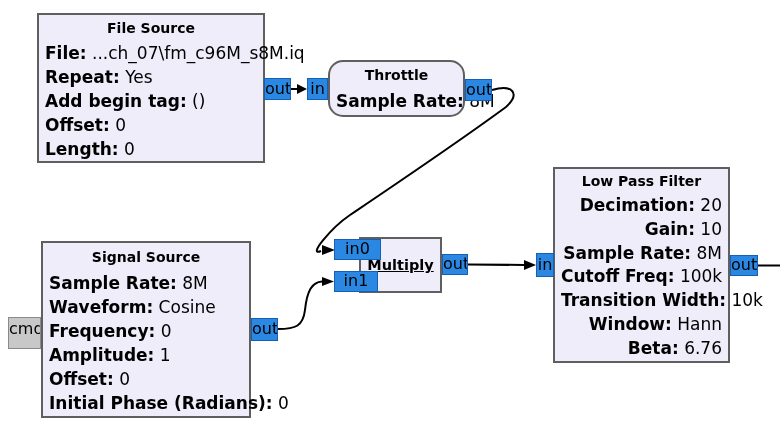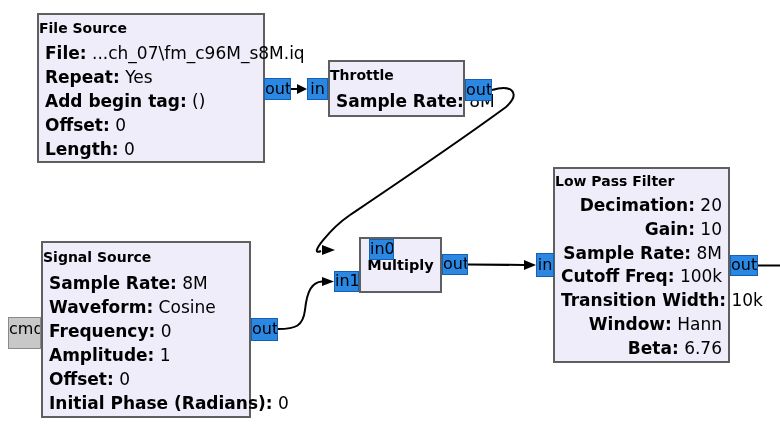"File Source" .block .title { text-align: left -> center }
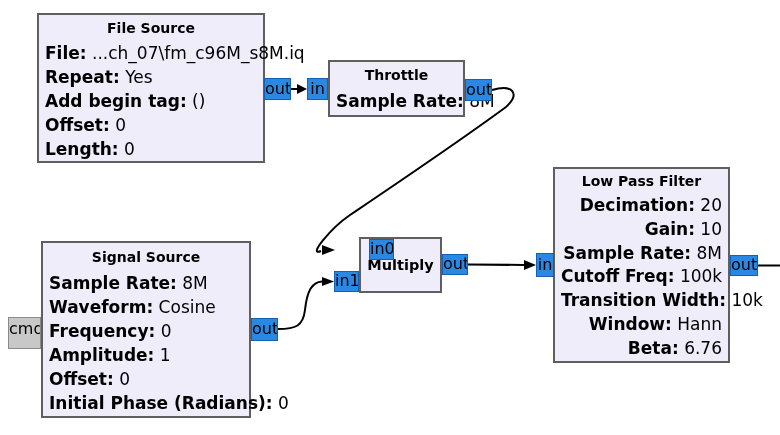"Throttle" div.block { border-radius: none -> 15px }
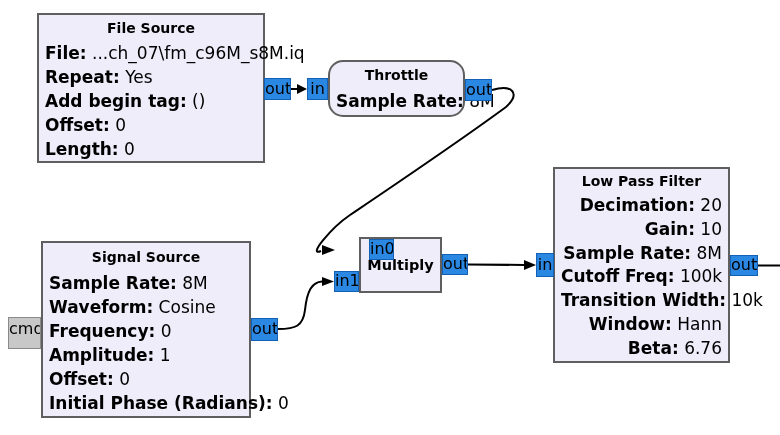"in0" div.port { margin-left: 35px -> none; width: 25px -> 47px }
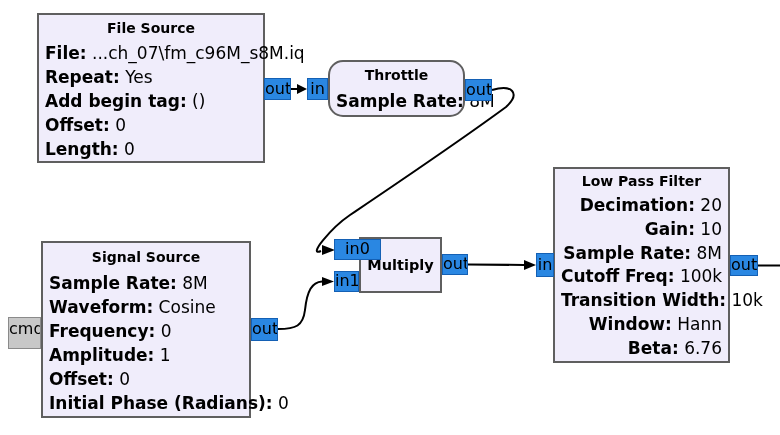"Multiply" div.block { text-decoration: none -> underline }
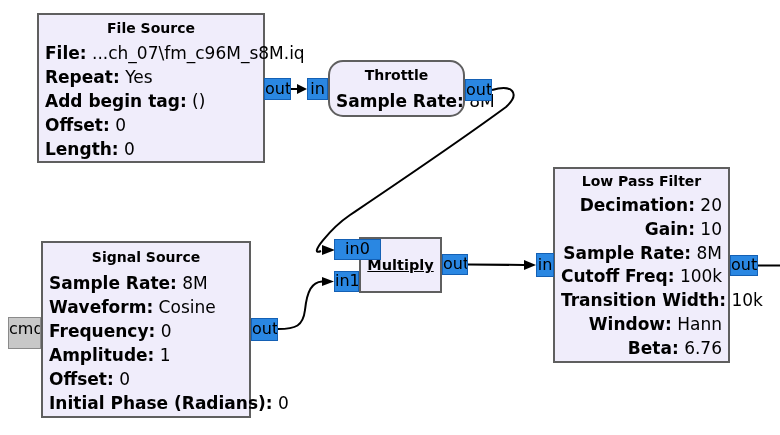"in1" div.port { width: 25px -> 44px }
